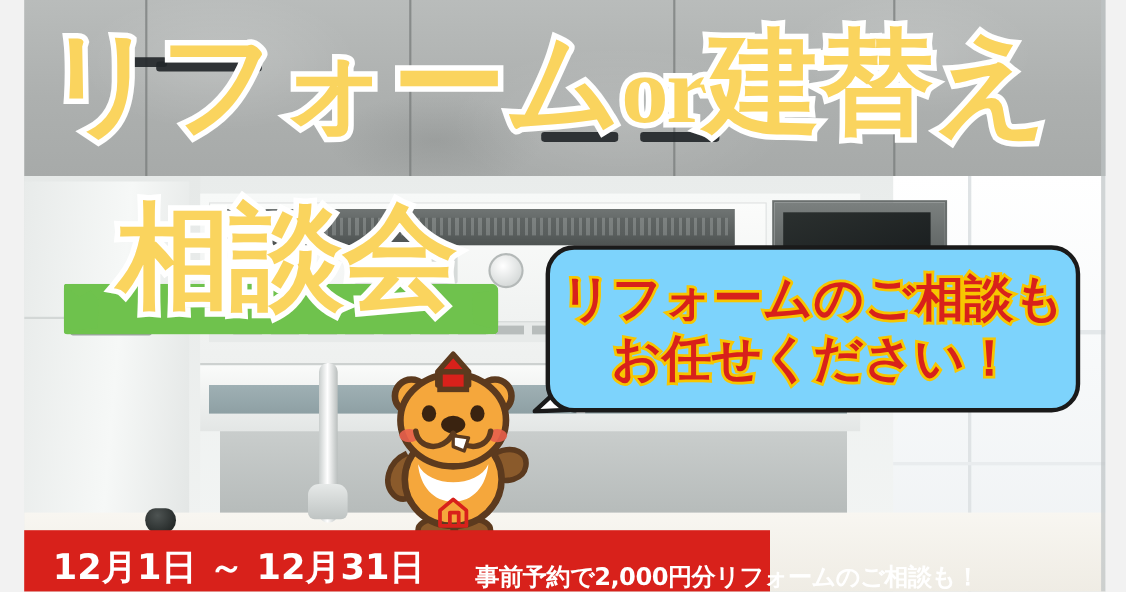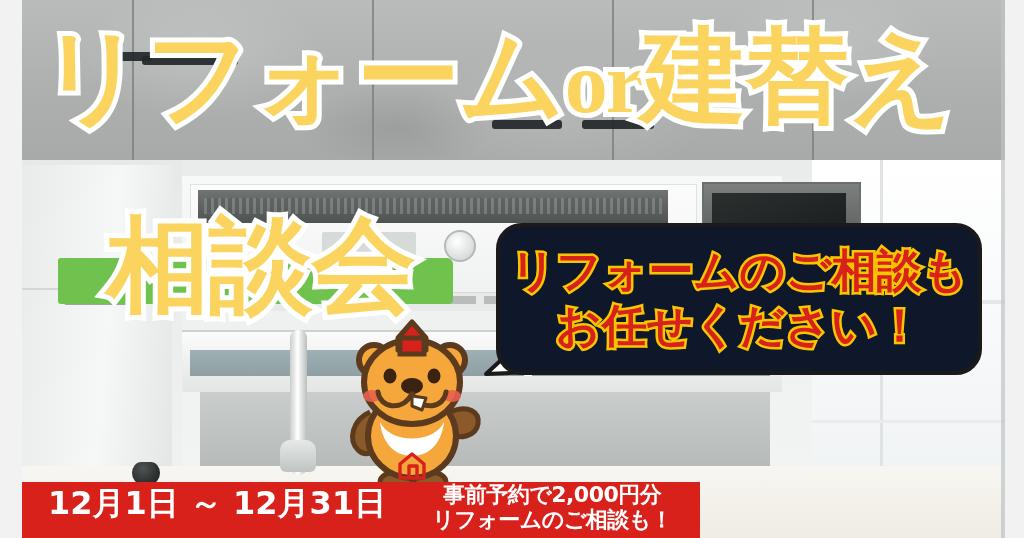"相談会" .subline { margin-top: 32px -> none }
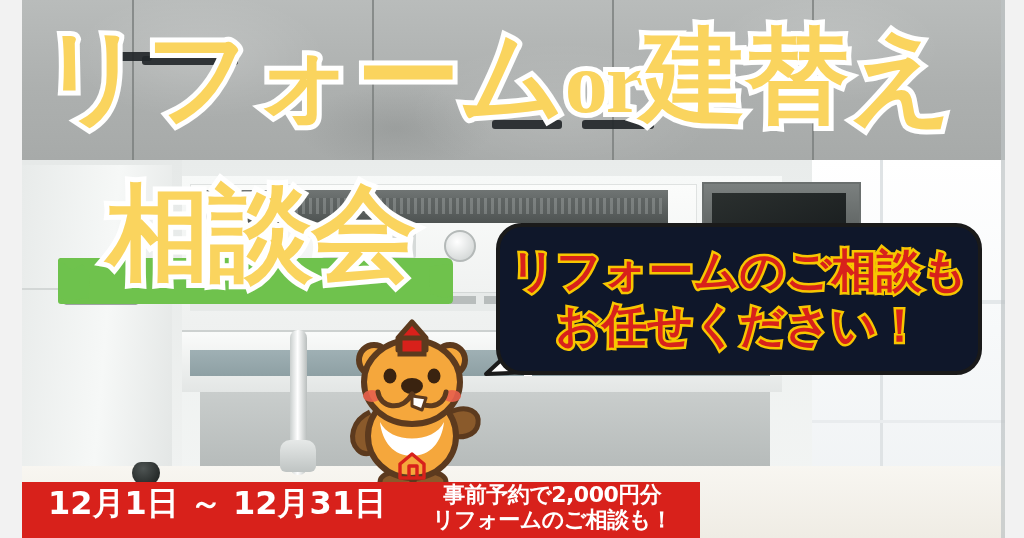"リフォームのご相談も" .bubble { background: #0f172a -> #7dd3fc }
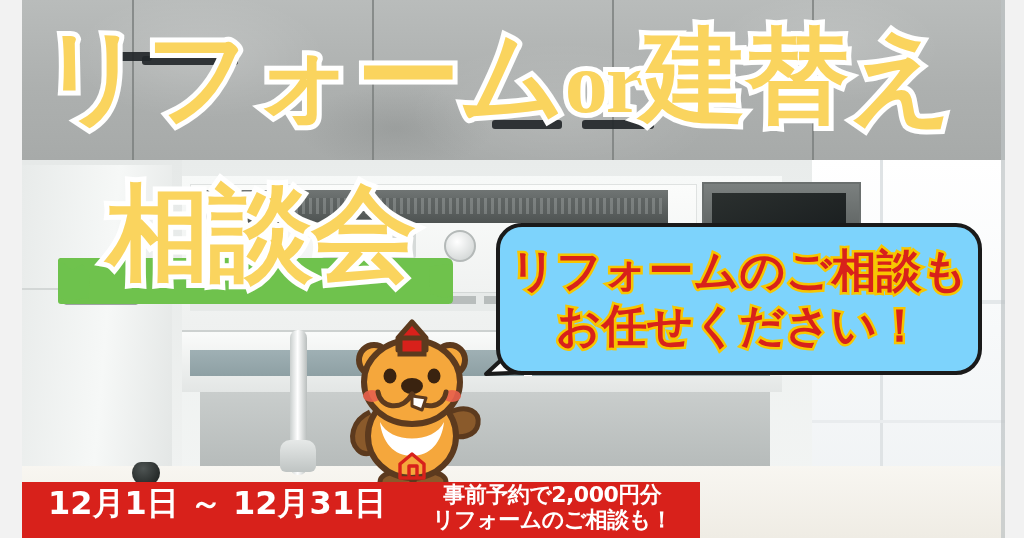"12月1日 ～ 12月31日" .redband { align-items: flex-start -> flex-end }
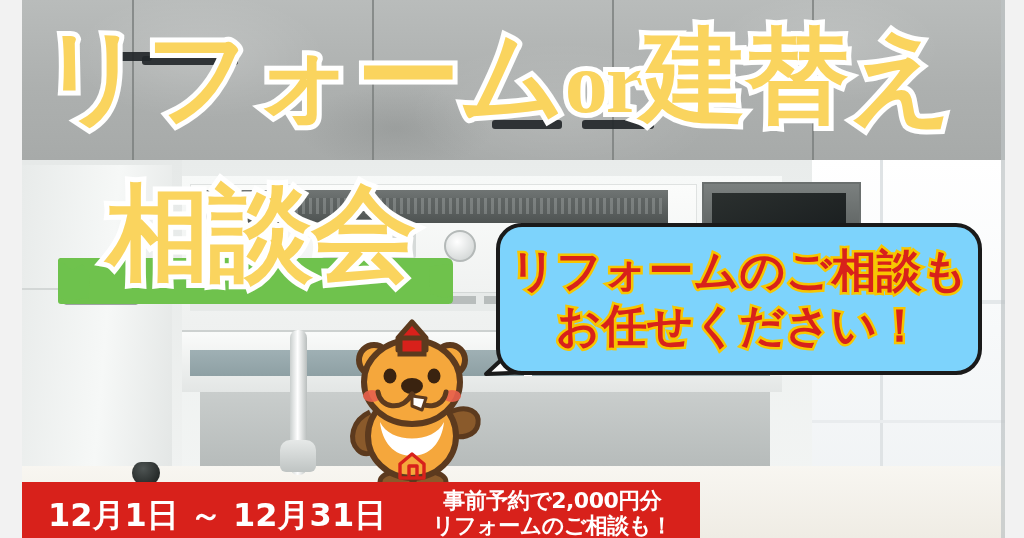"事前予約で2,000円分" .promo { flex-direction: column -> row }
